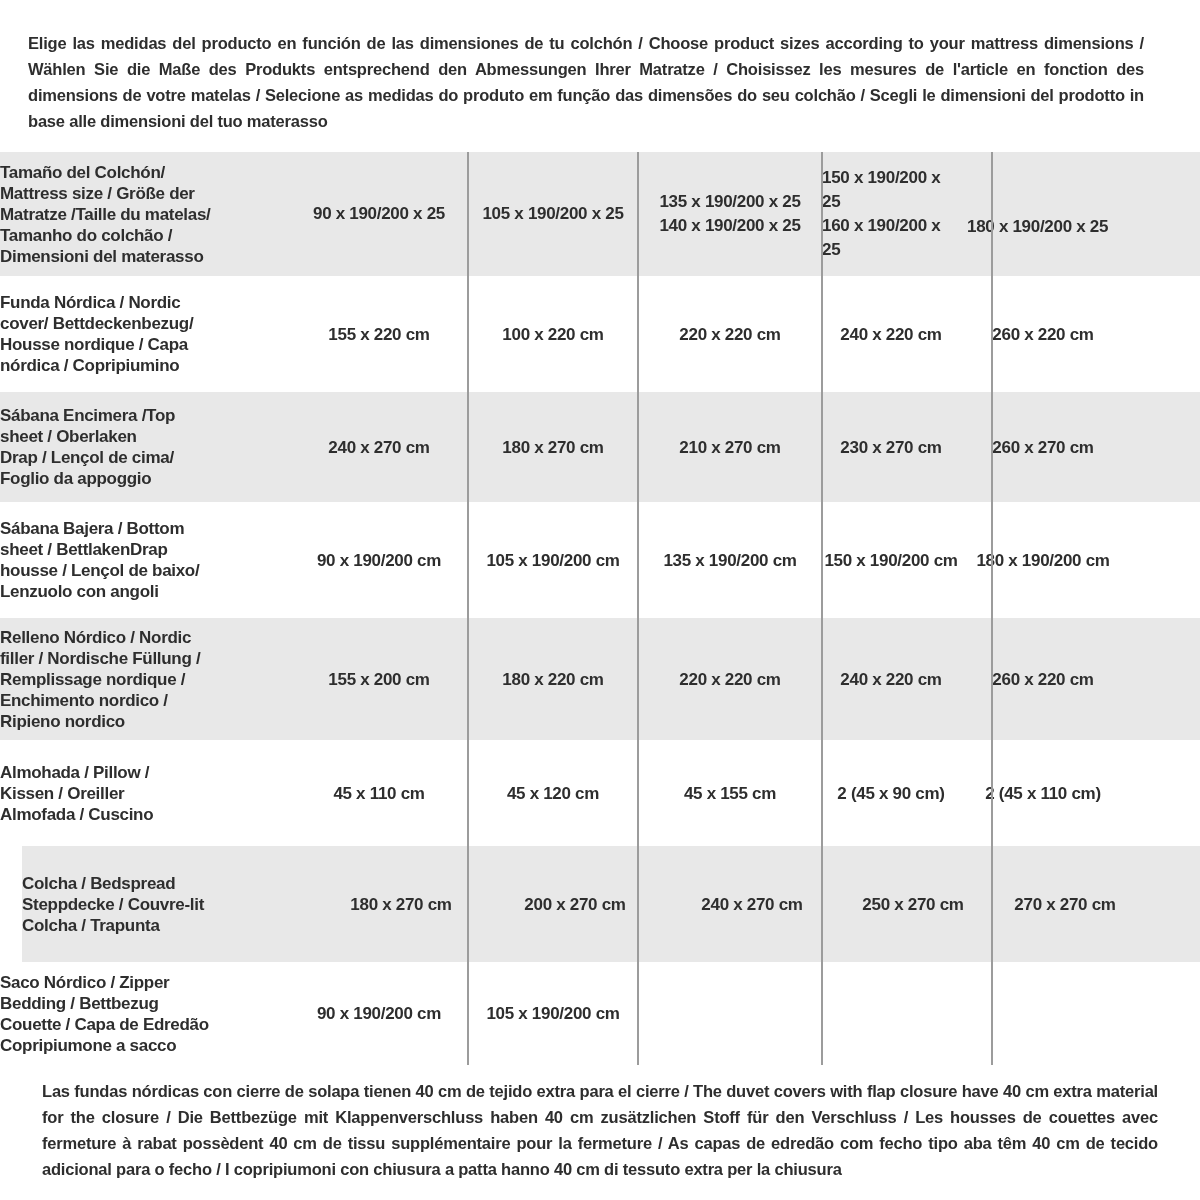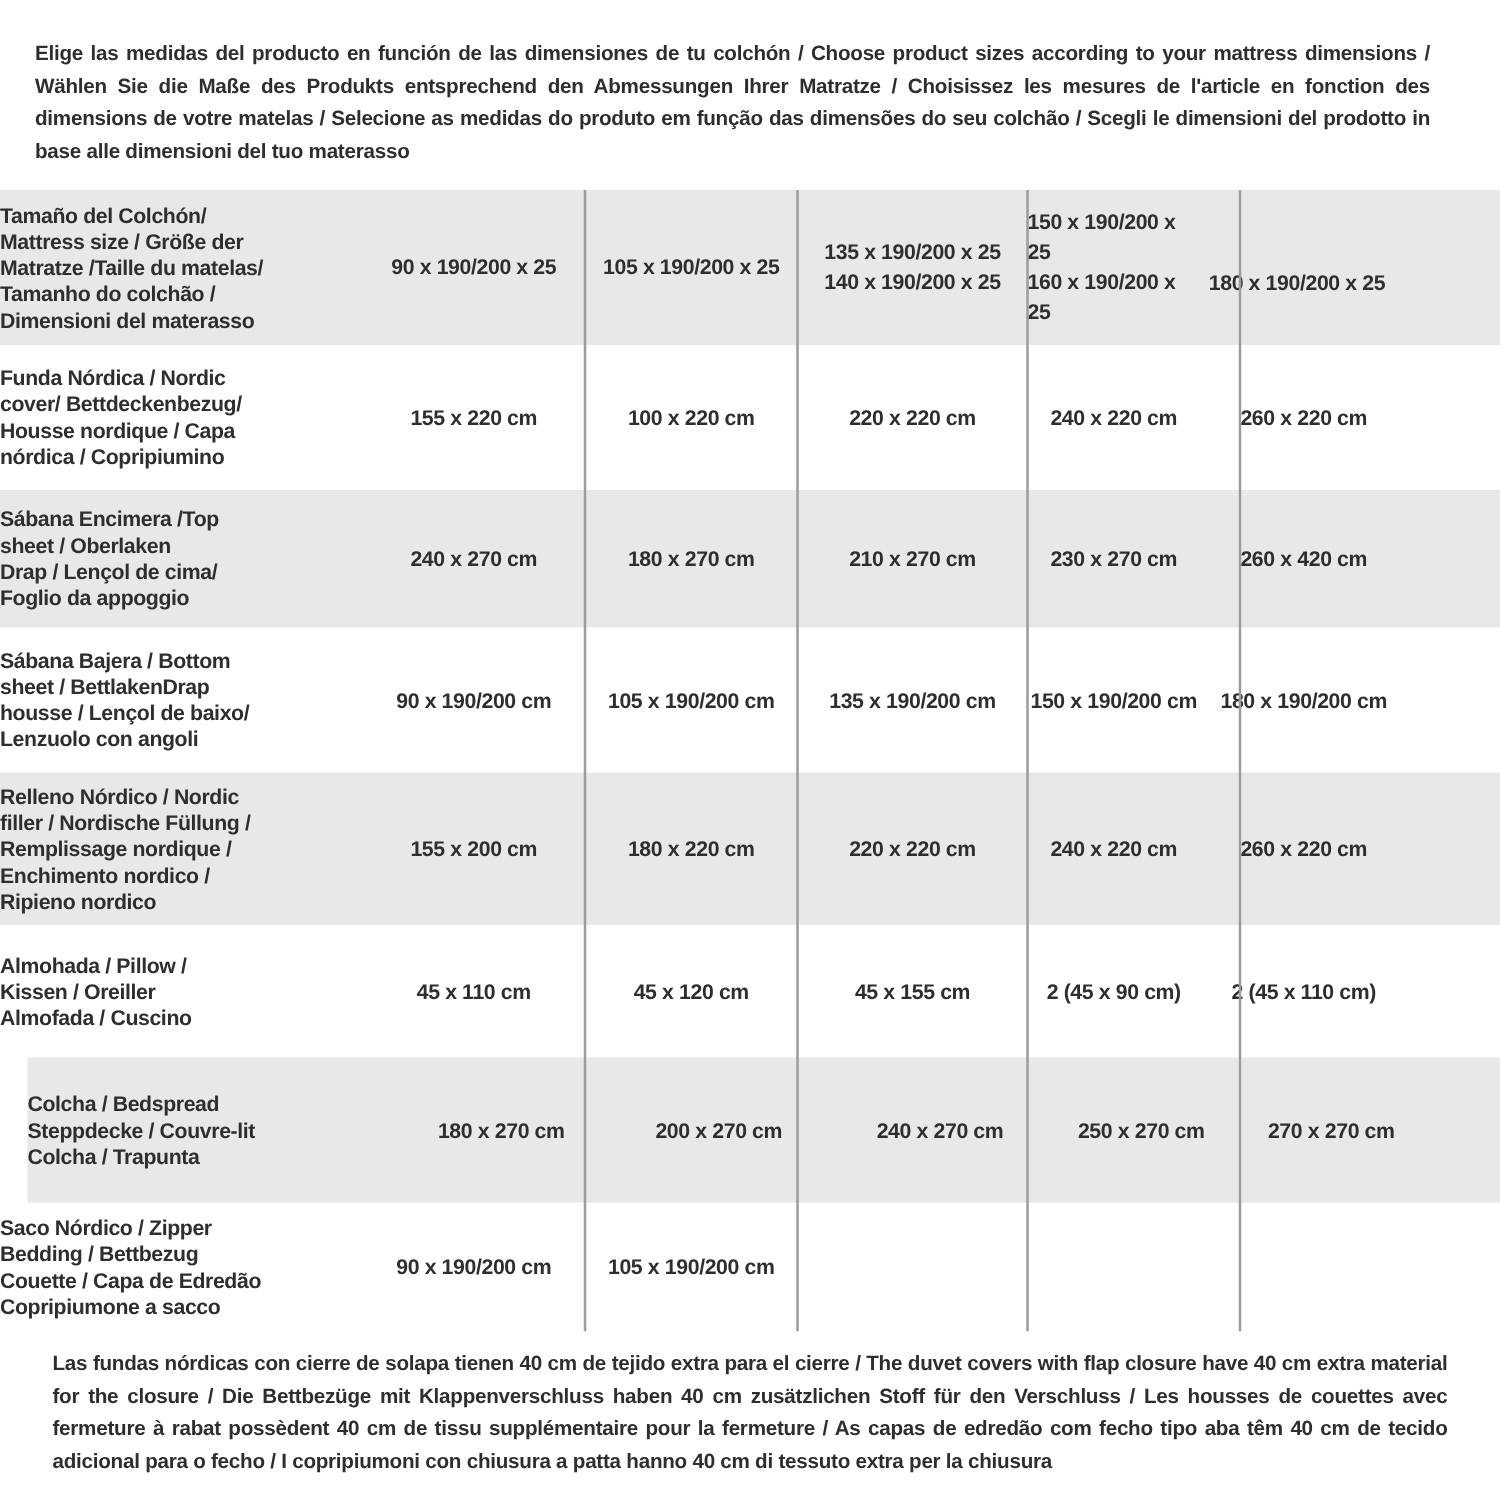"260 x 420 cm" div.cell { text: 420 -> 270 }
